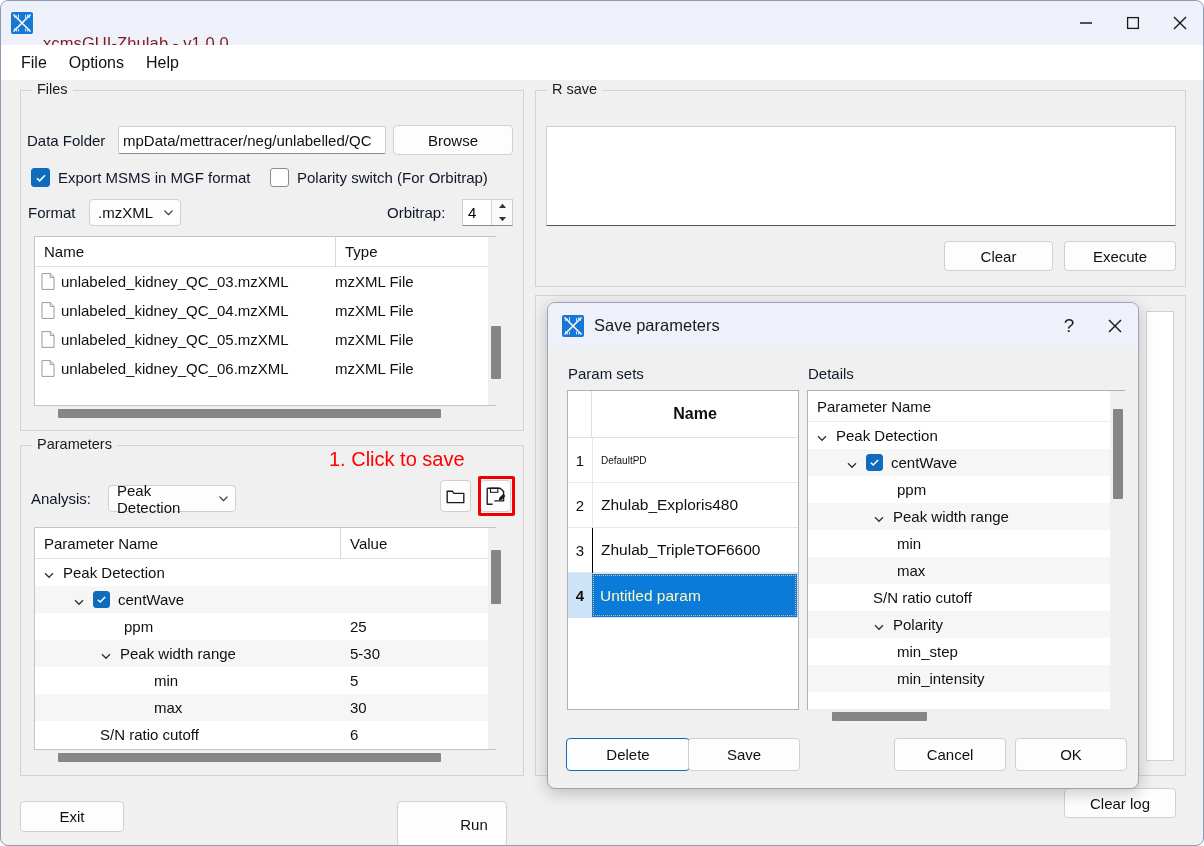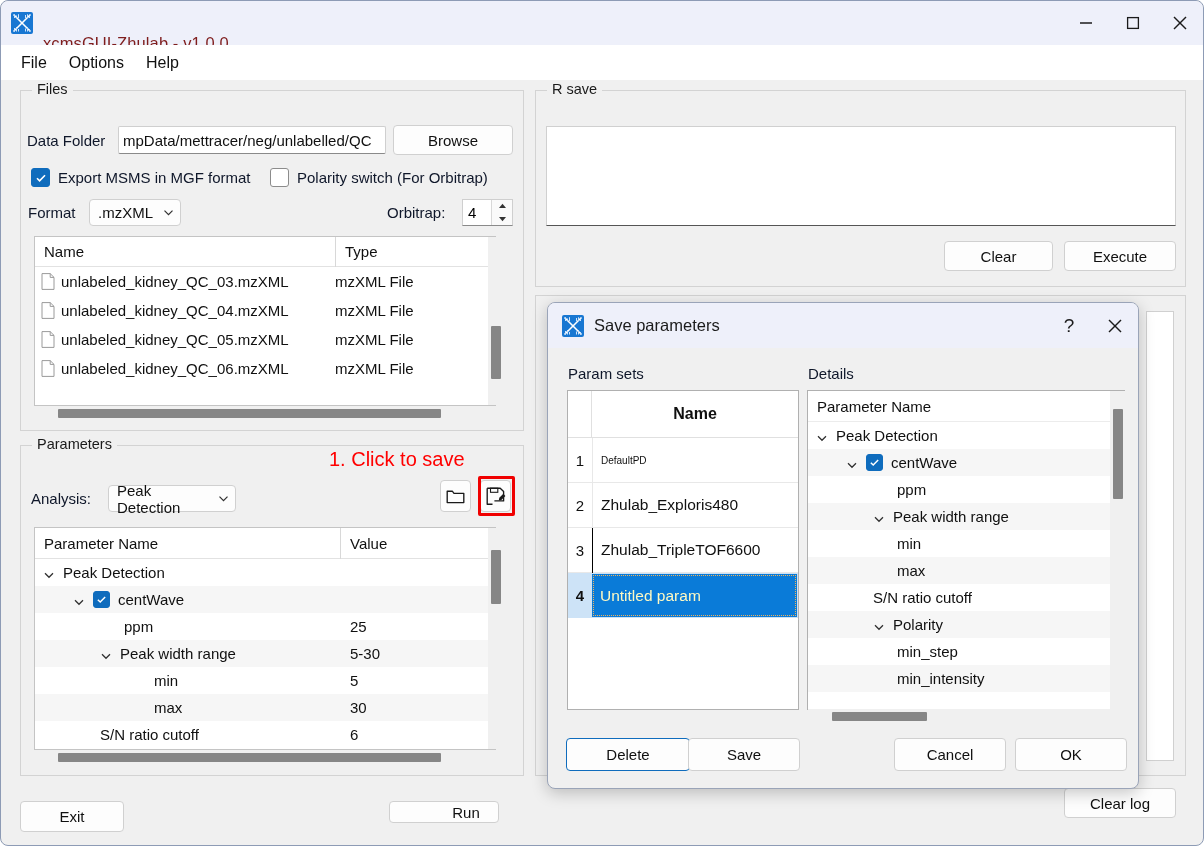"Run" div.btn { height: 22px -> 46px; left: 388px -> 396px }
